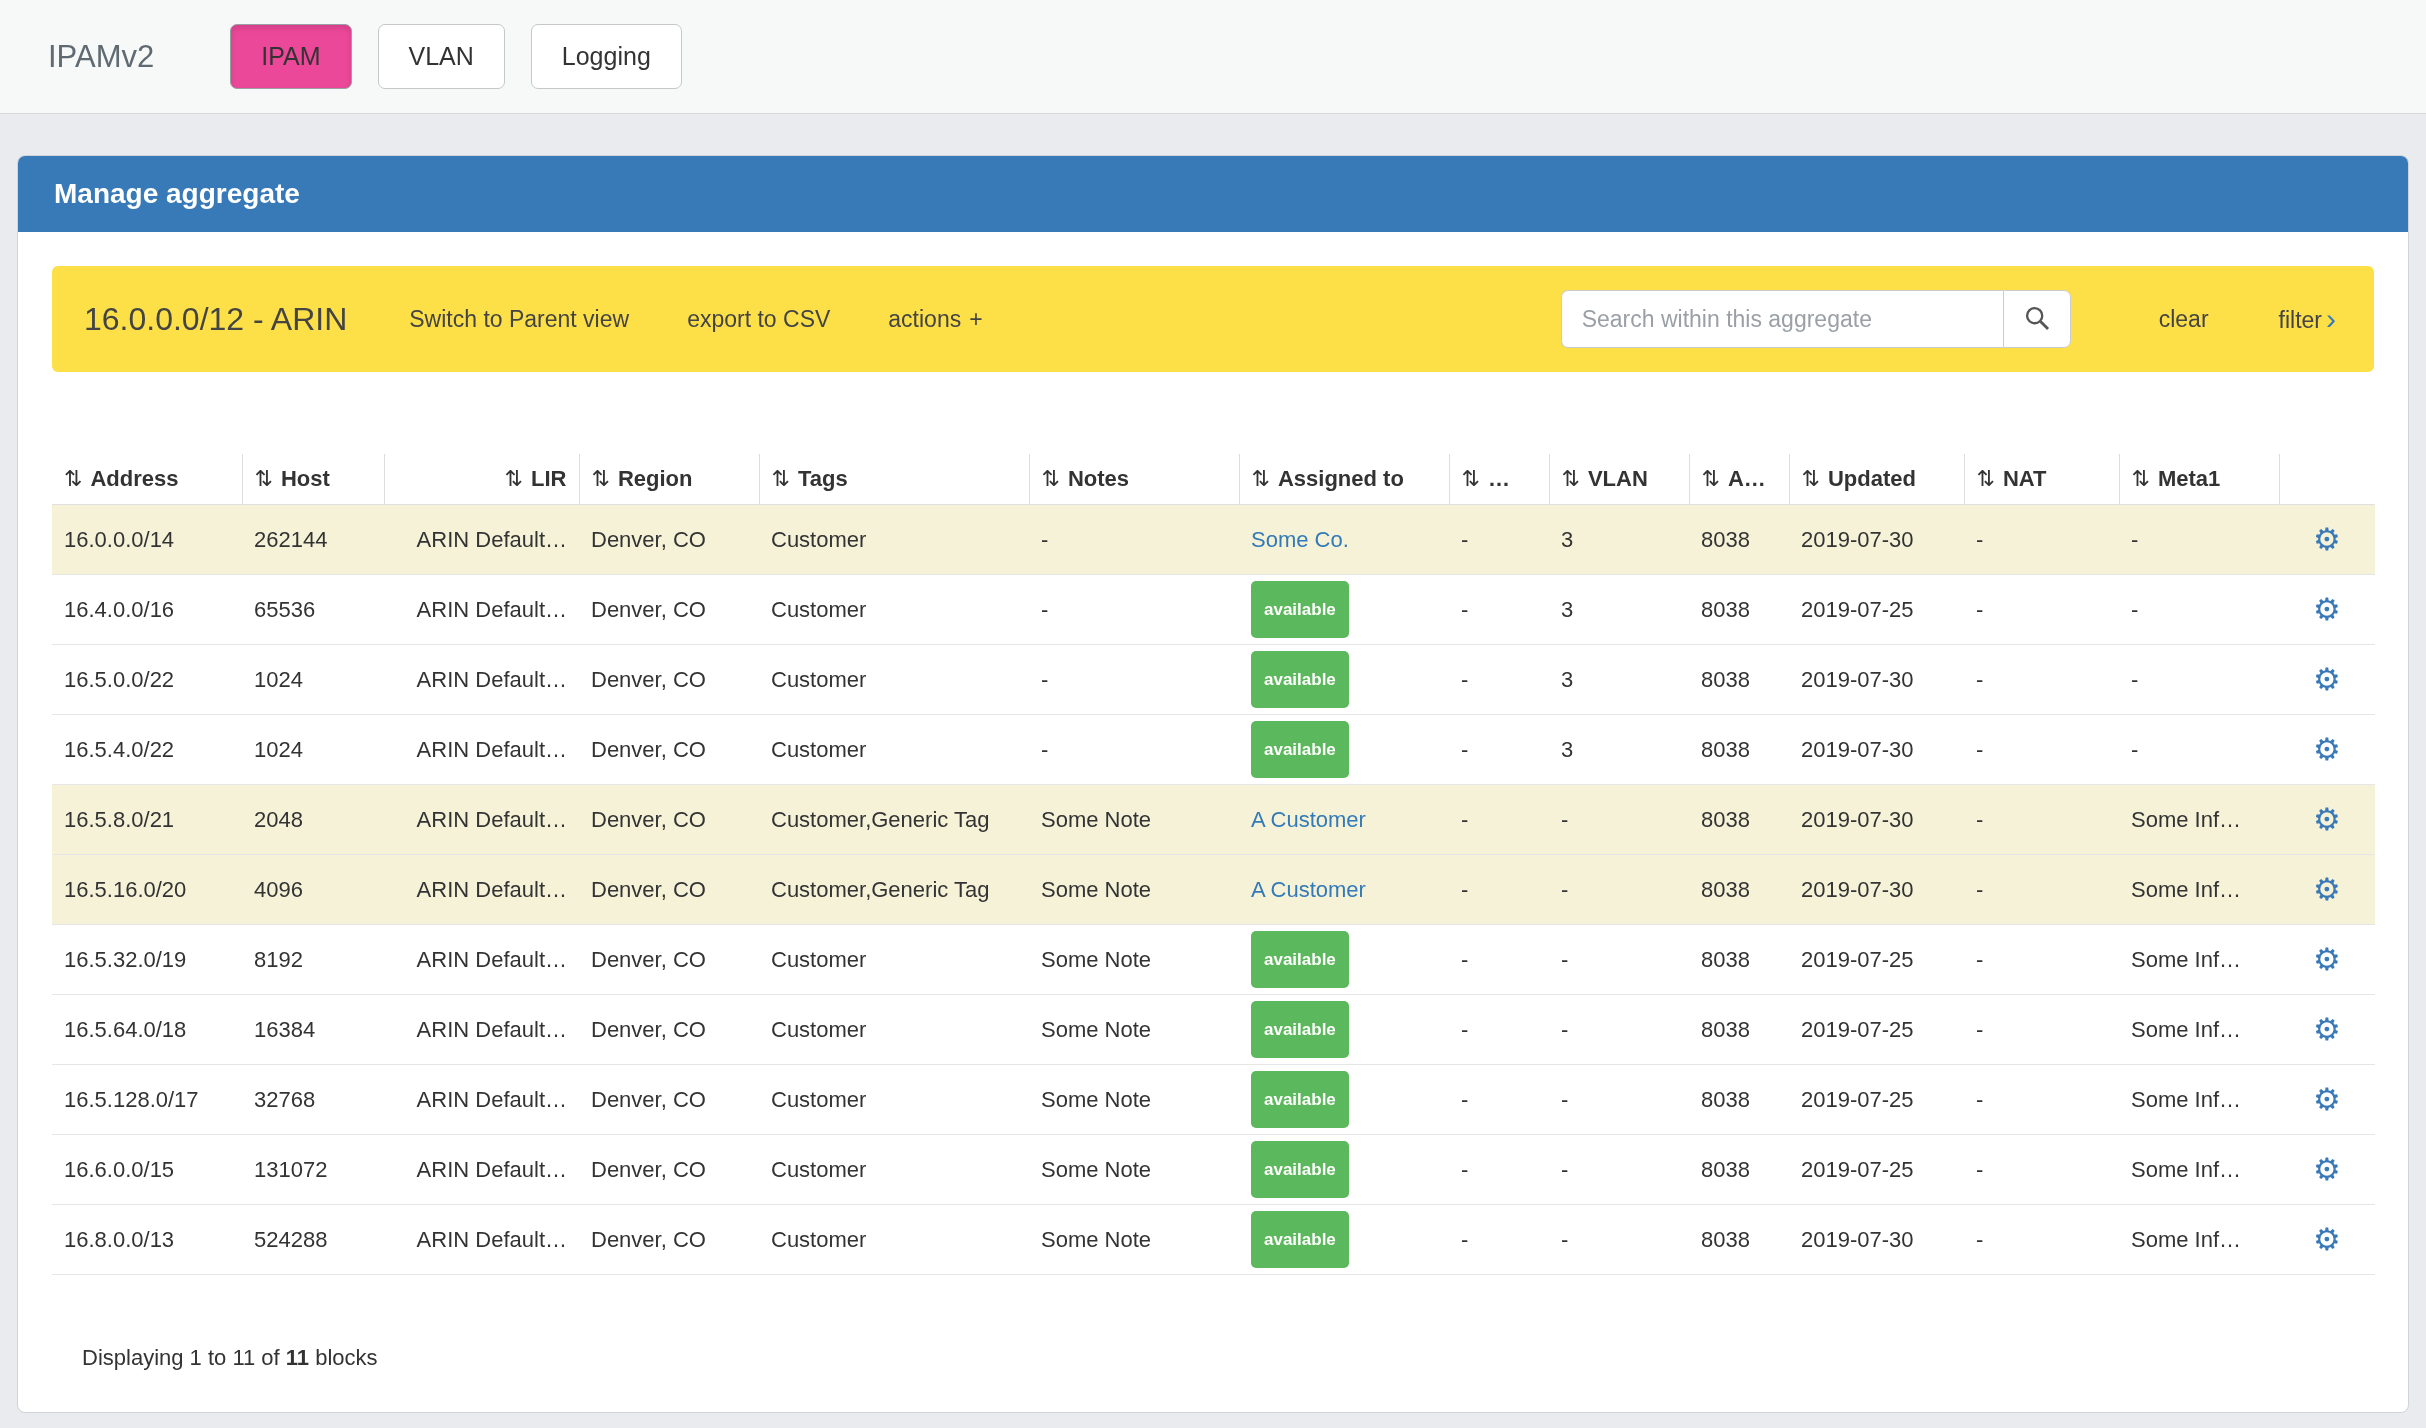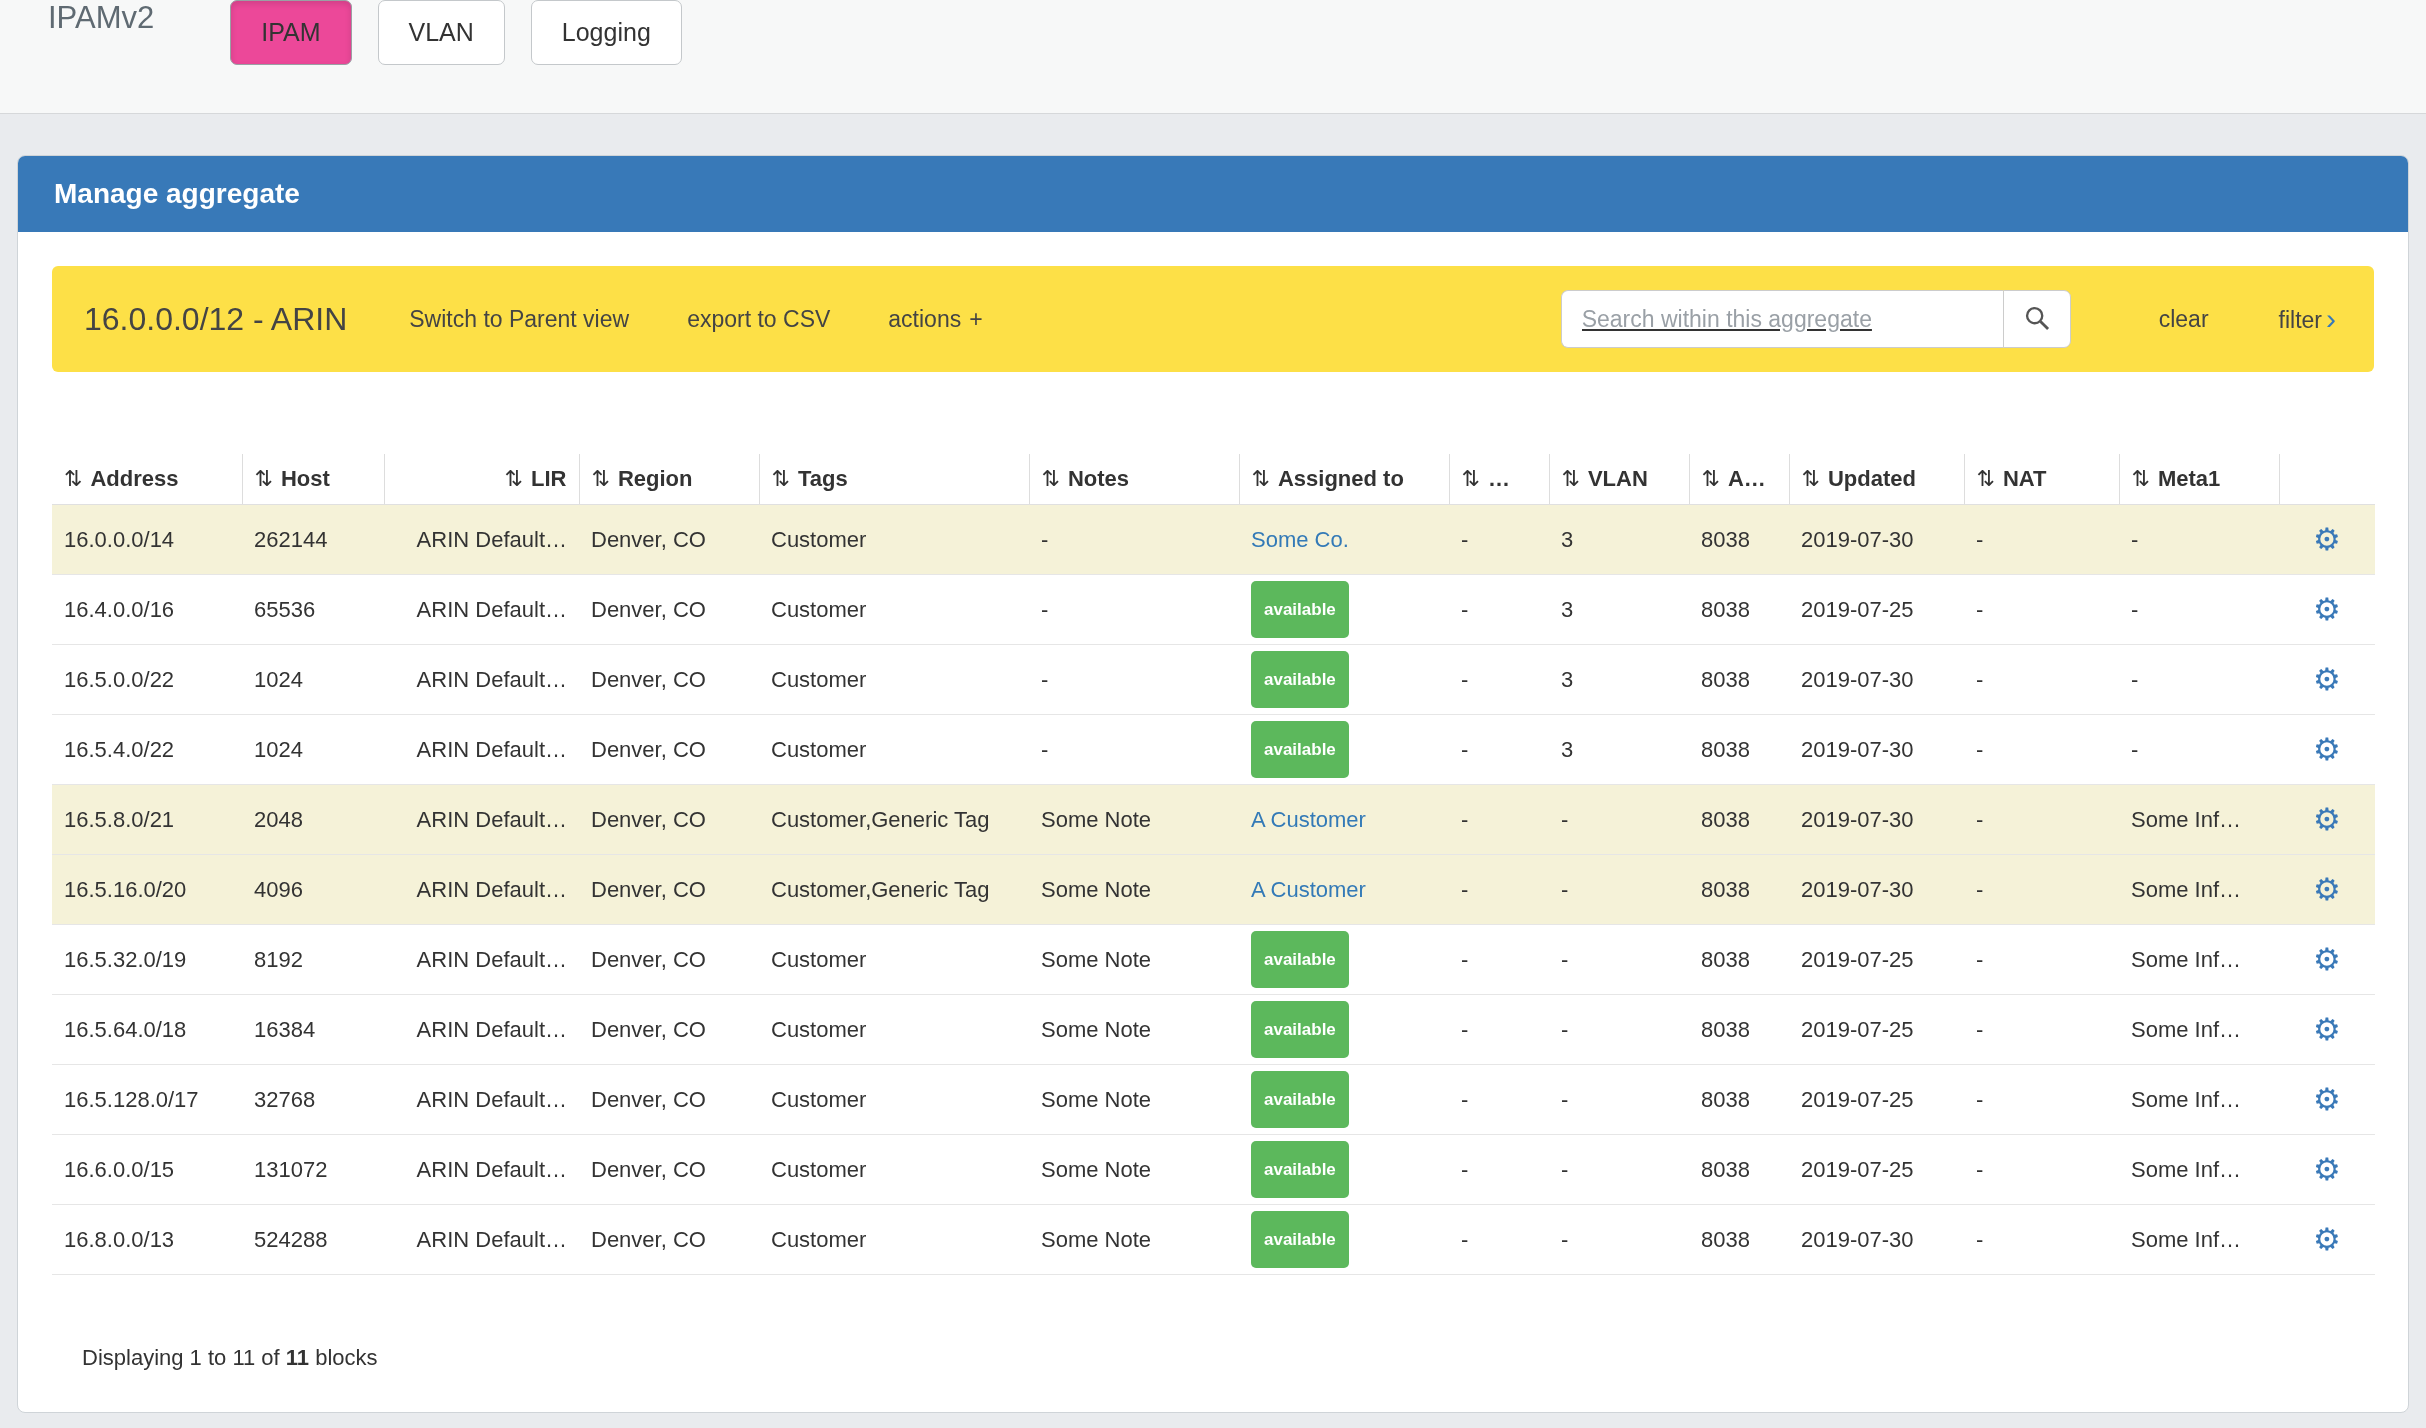"IPAMv2" .navbar { align-items: flex-start -> center }
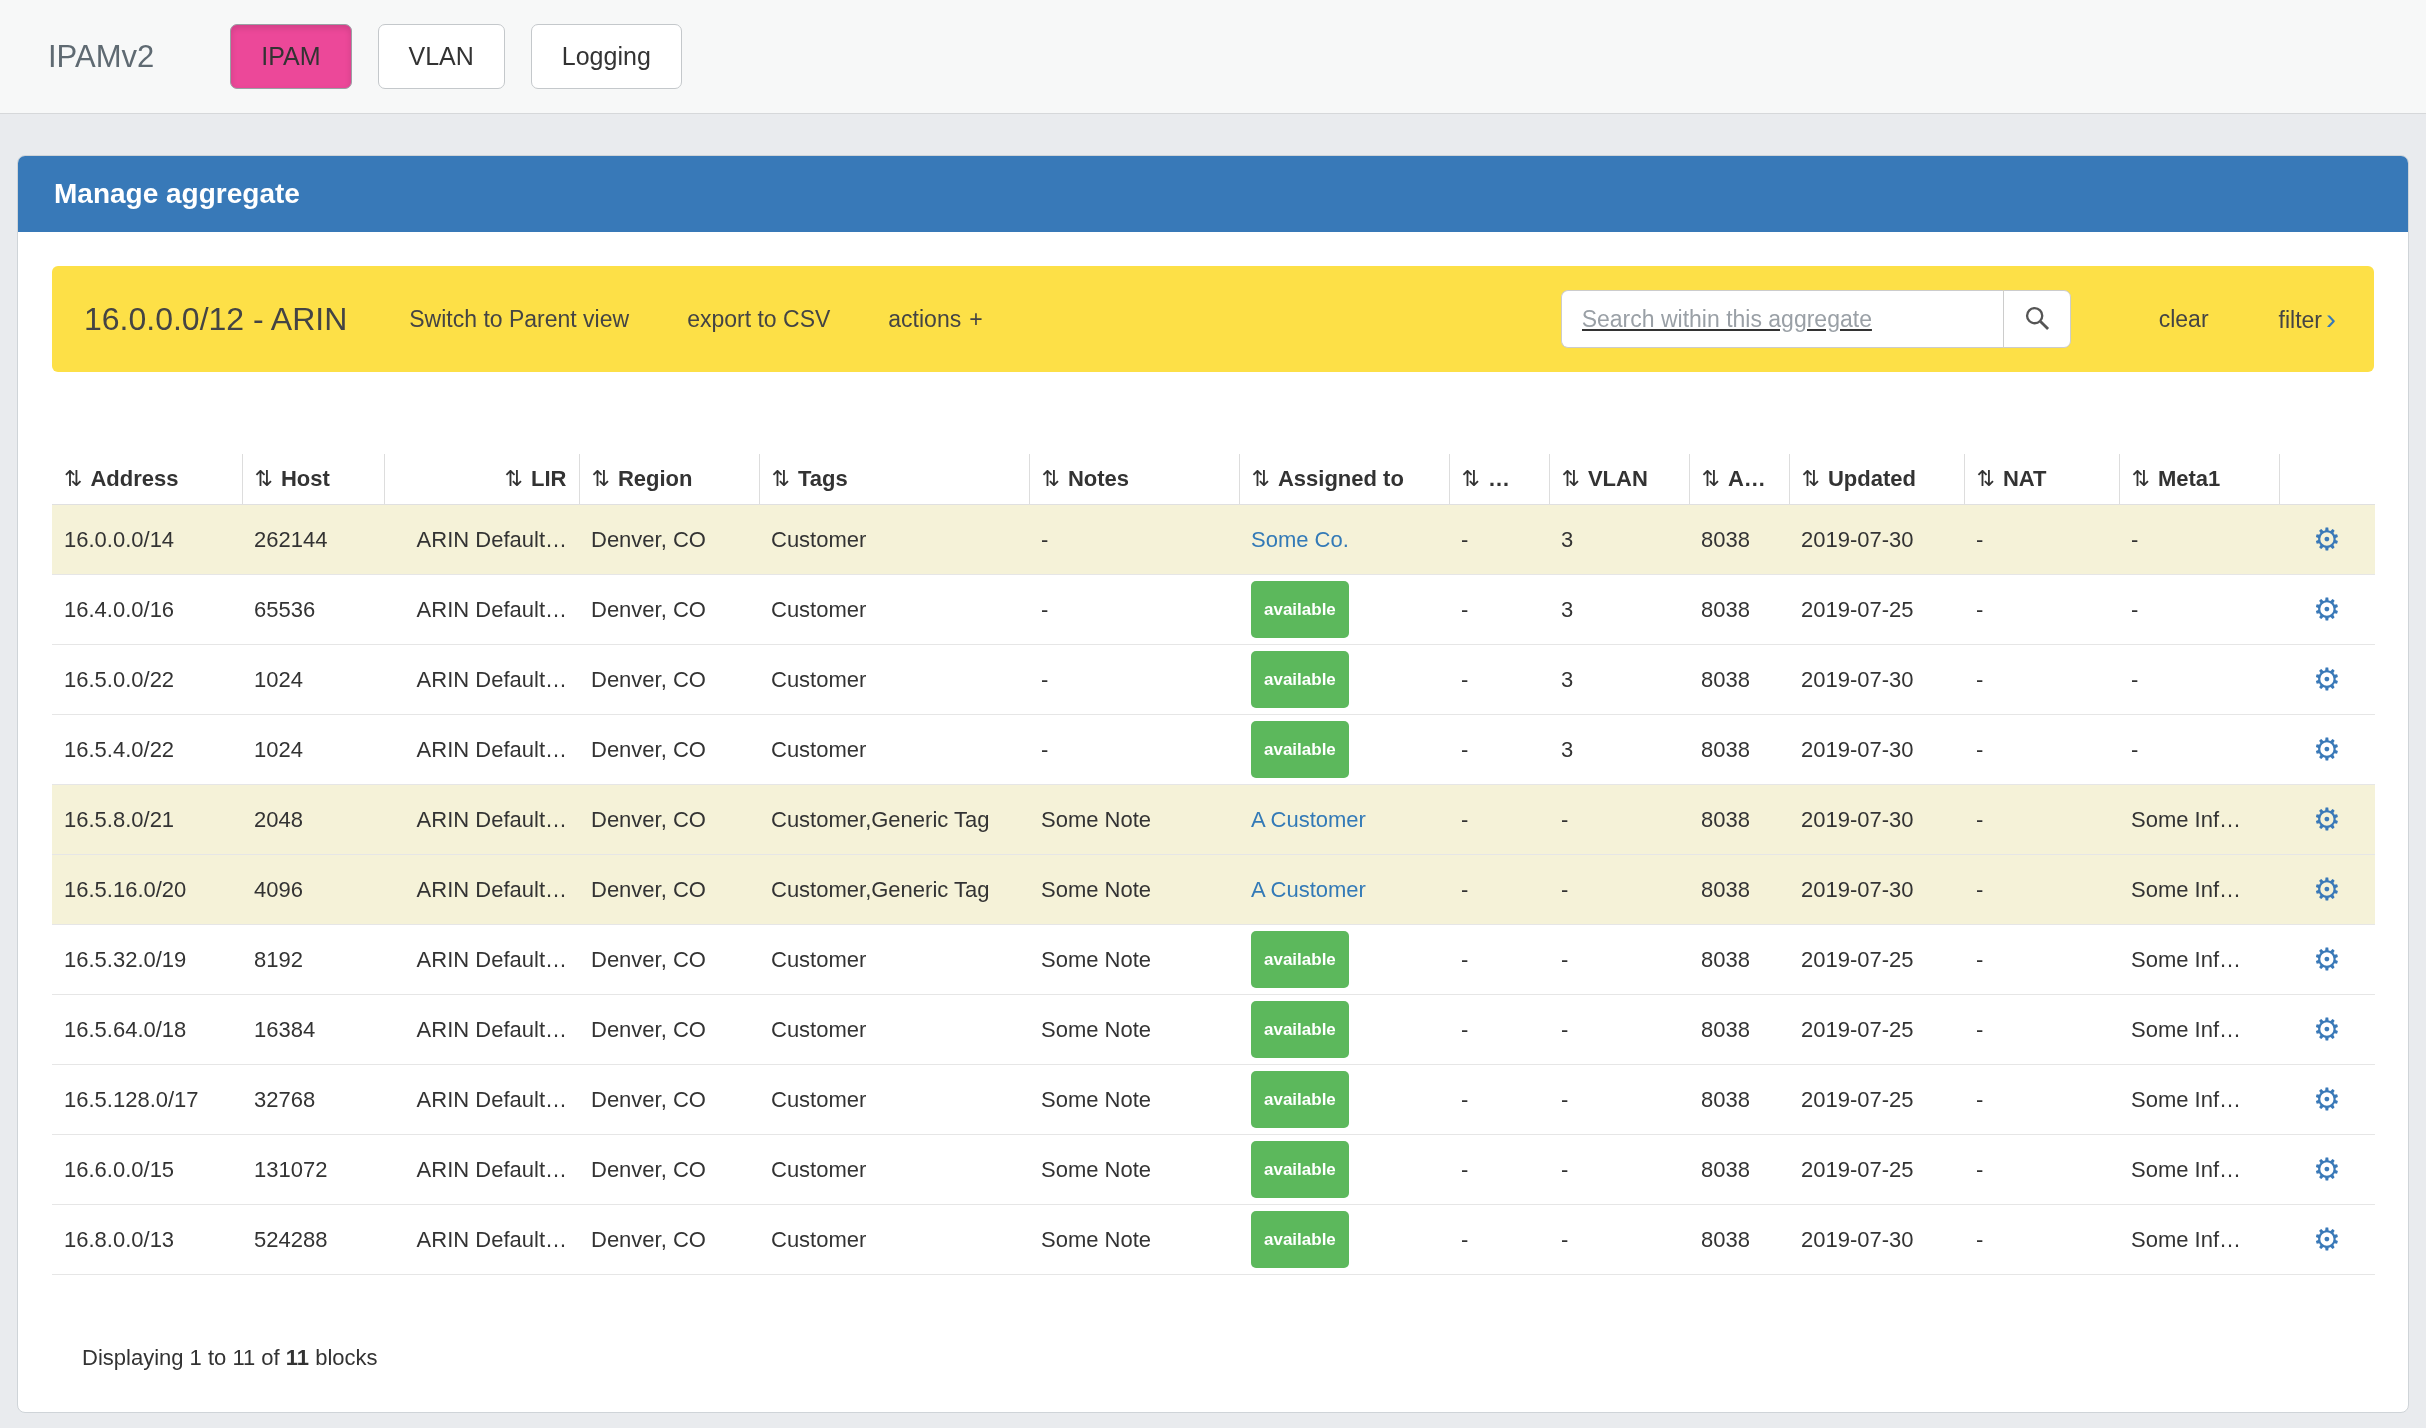"Search within this aggregate" .search-input { text-decoration: underline -> none }
